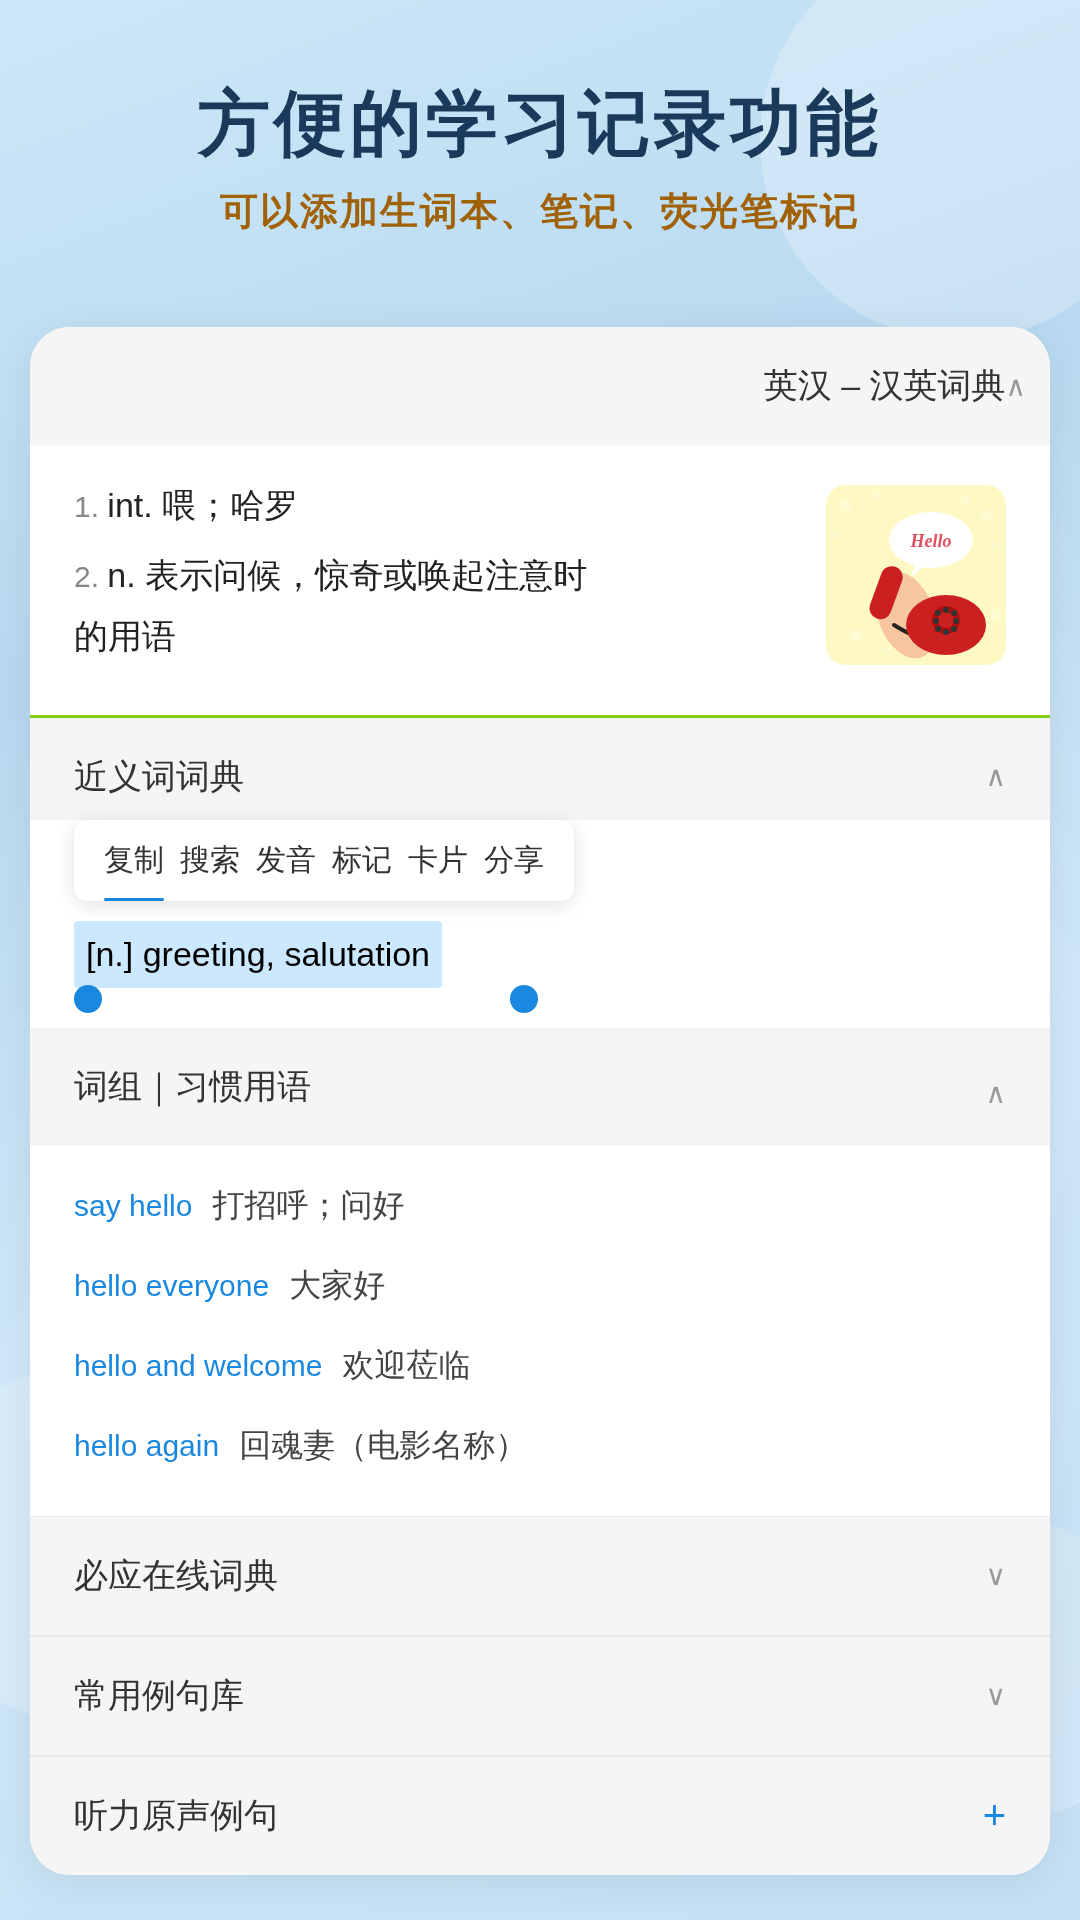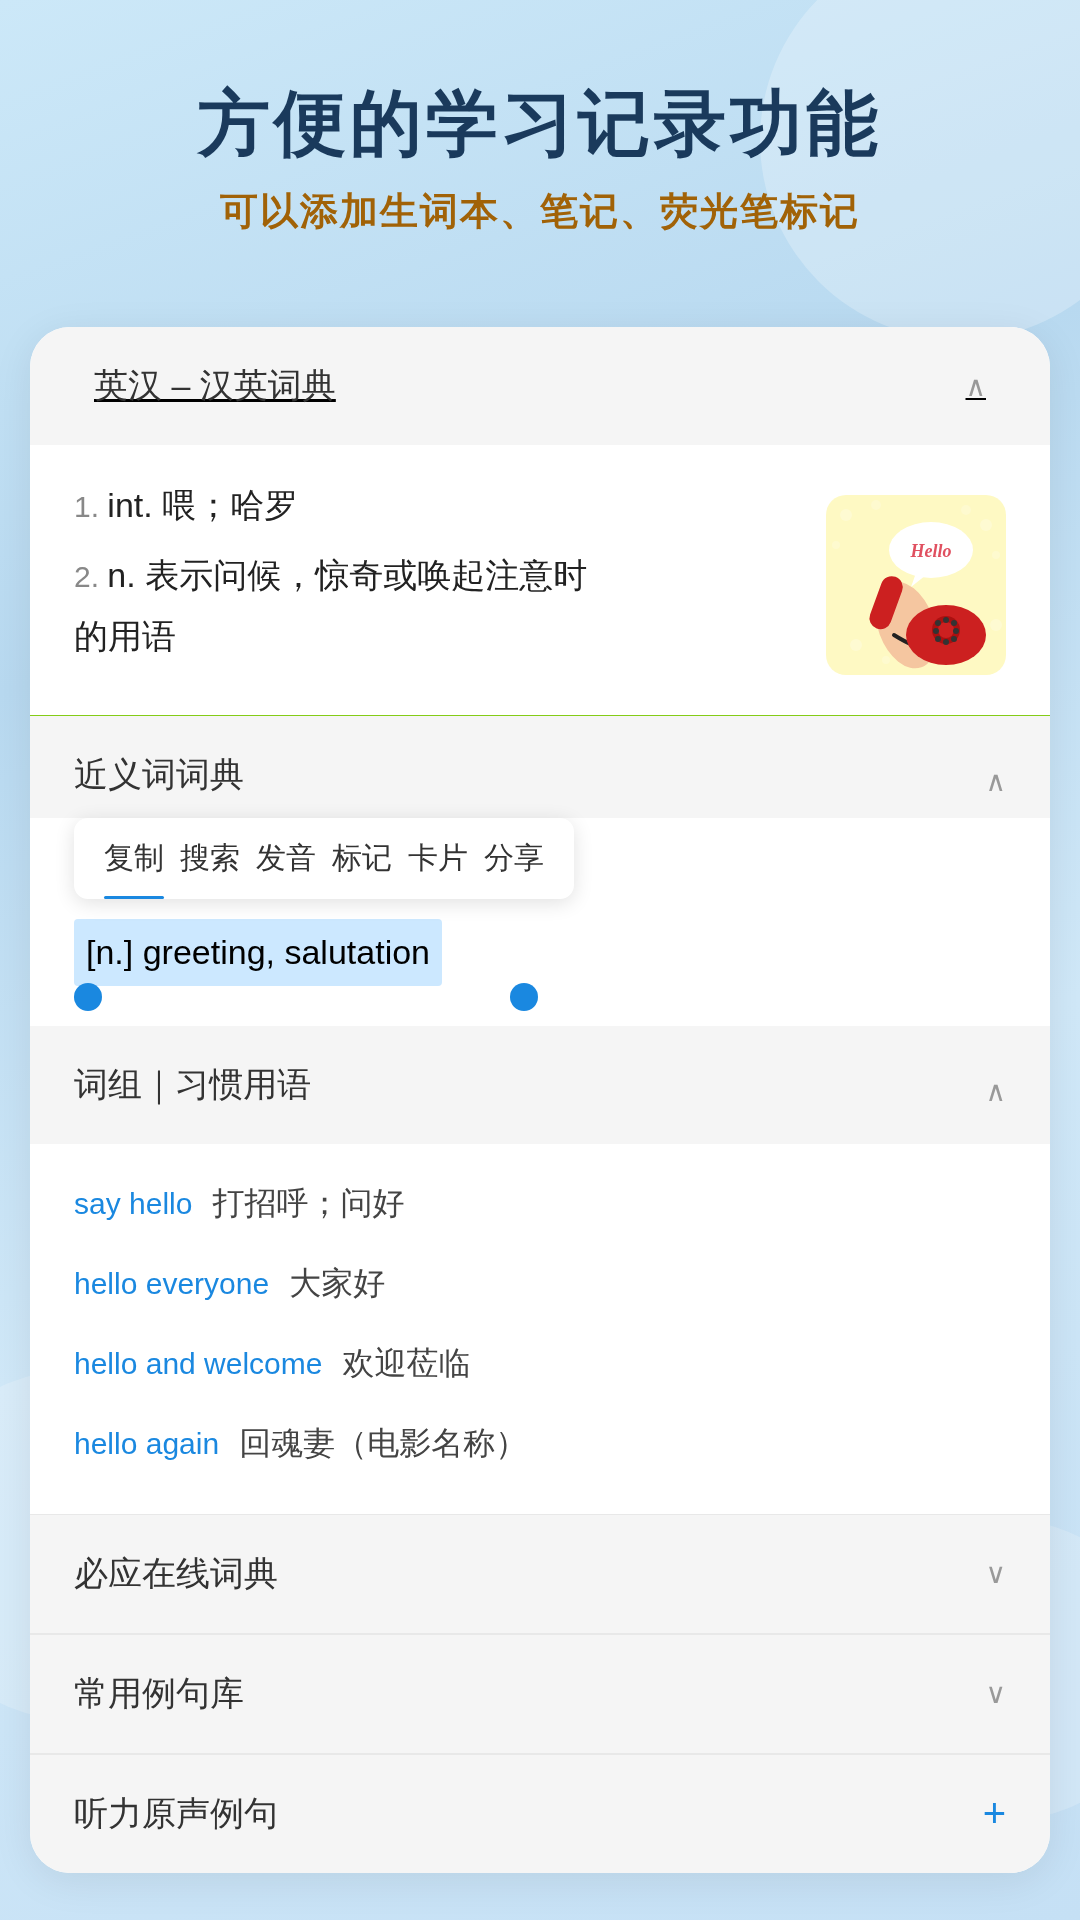"英汉 – 汉英词典" .section-header { justify-content: space-between -> flex-end; padding: 36px 64px -> 36px 24px; text-decoration: underline -> none }
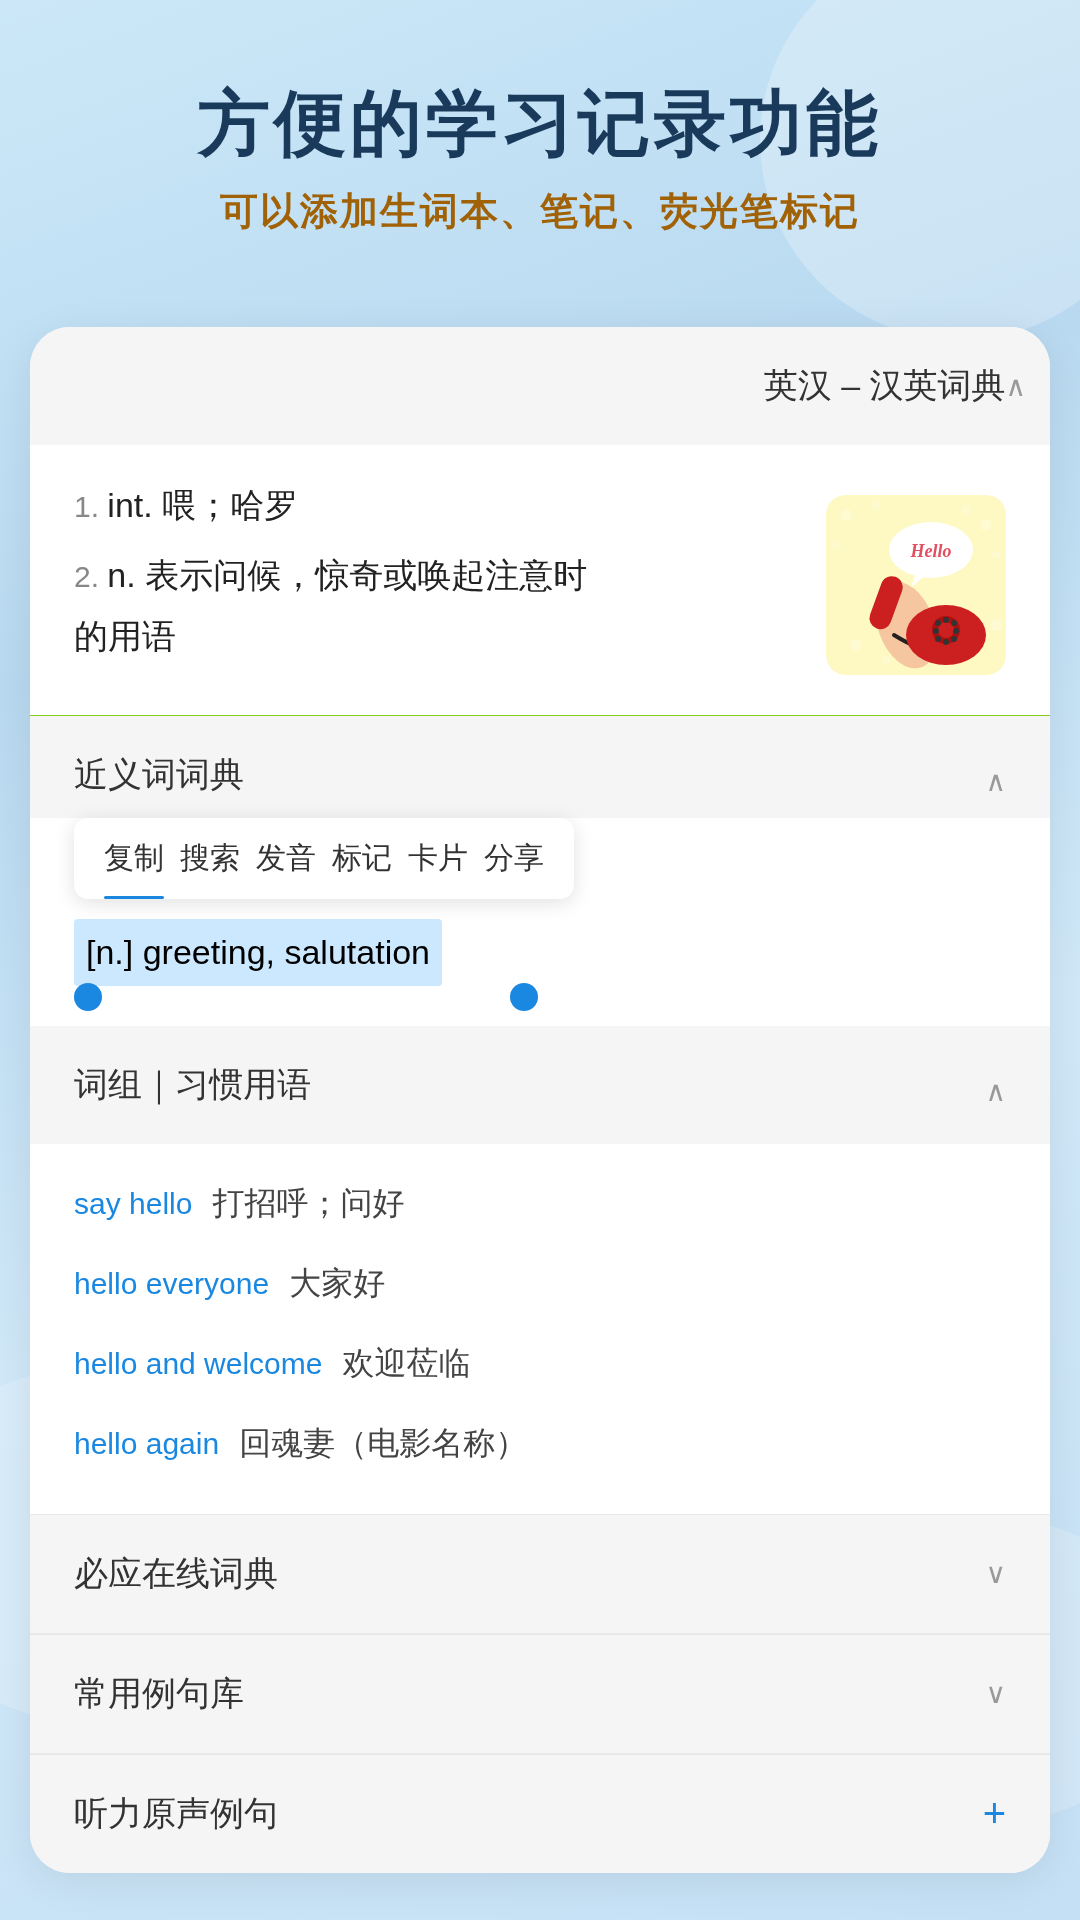"1. int. 喂；哈罗" .dict-content { align-items: flex-end -> center; border-bottom: 1px solid #84cc16 -> 3px solid #84cc16 }
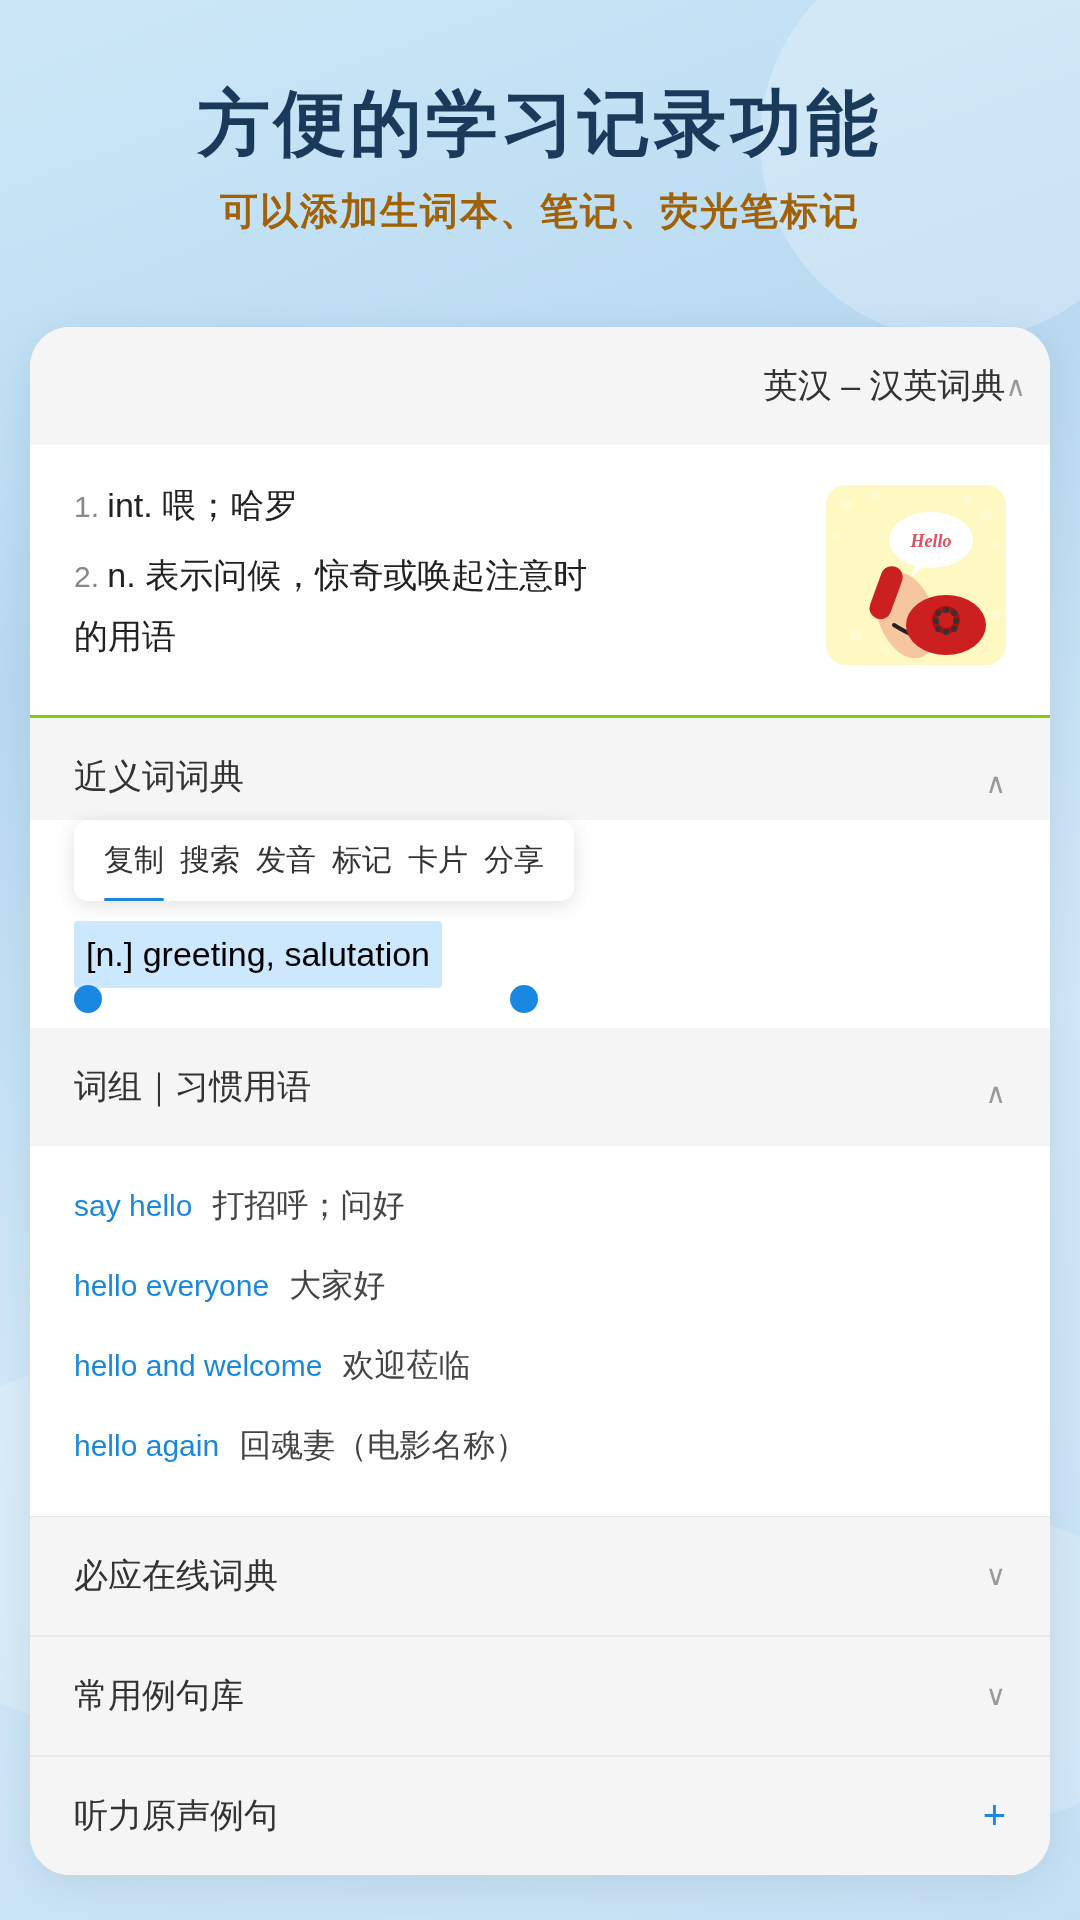"近义词词典" .synonym-header { align-items: flex-end -> center }
